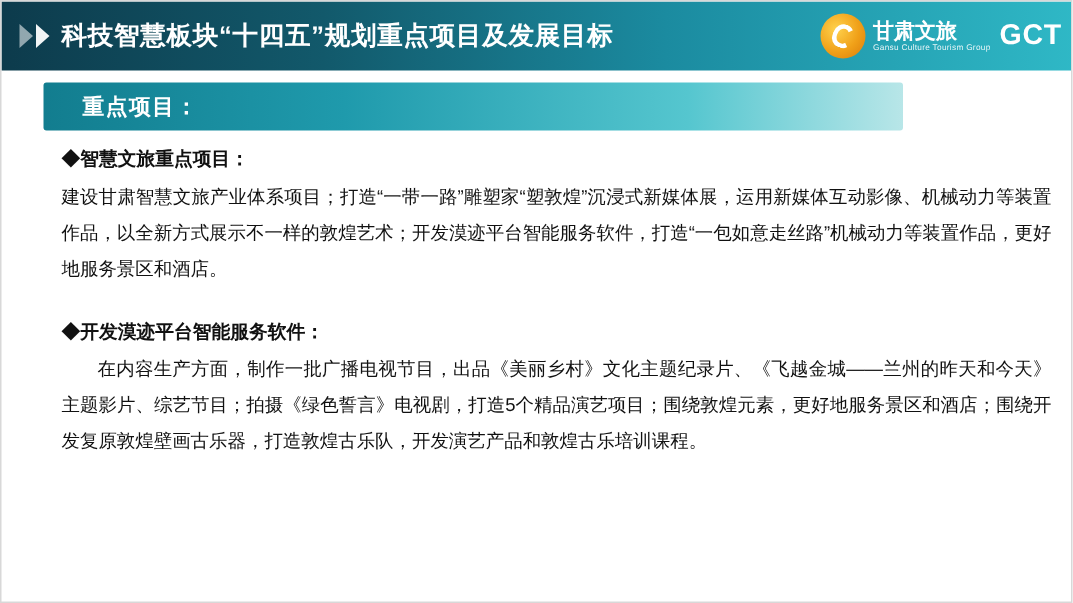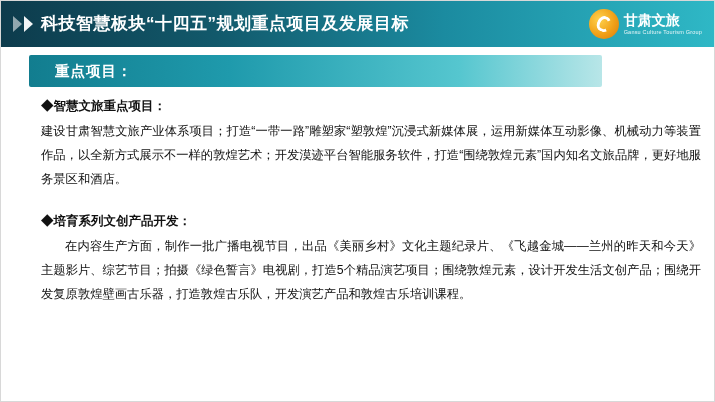"GCT" div.logo-gct { html: none -> <div>GCT</div> }
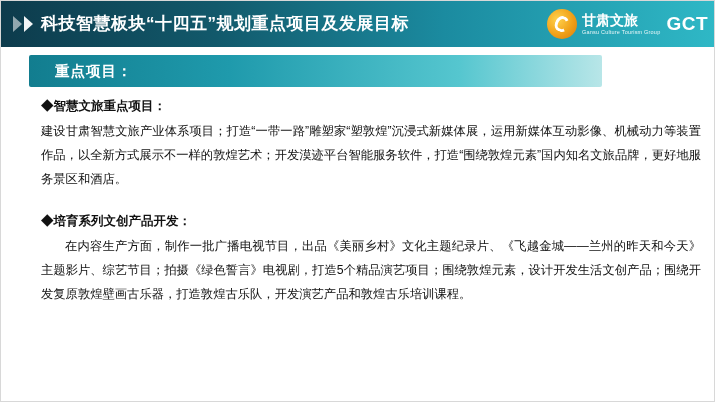"建设甘肃智慧文旅产业体系项目；打造“一带一路”雕塑家“塑敦煌”沉浸式新媒体展，运" p.para { text: 围绕敦煌元素”国内知名文旅品牌 -> 一包如意走丝路”机械动力等装置作品 }
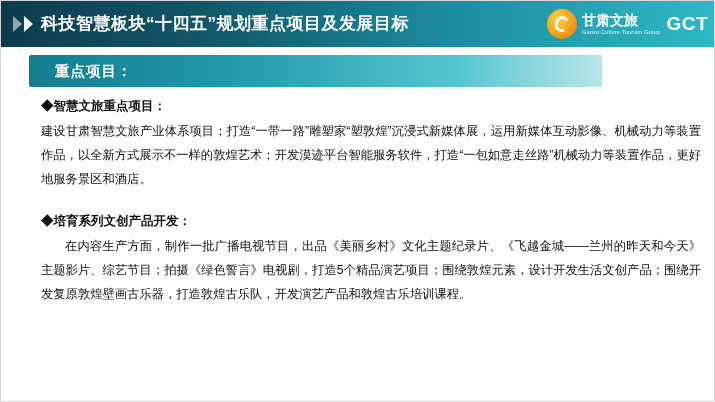"◆培育系列文创产品开发：" div.bullet-head { text: 培育系列文创产品开发 -> 开发漠迹平台智能服务软件 }
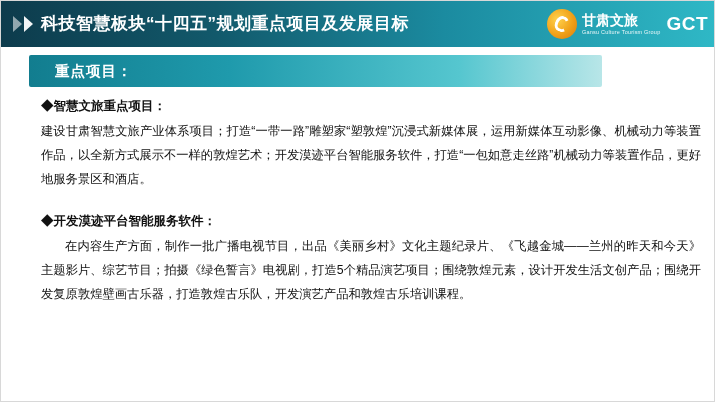"在内容生产方面，制作一批广播电视节目，出品《美丽乡村》文化主题纪录片、《飞越金城" p.para { text: 设计开发生活文创产品 -> 更好地服务景区和酒店 }
